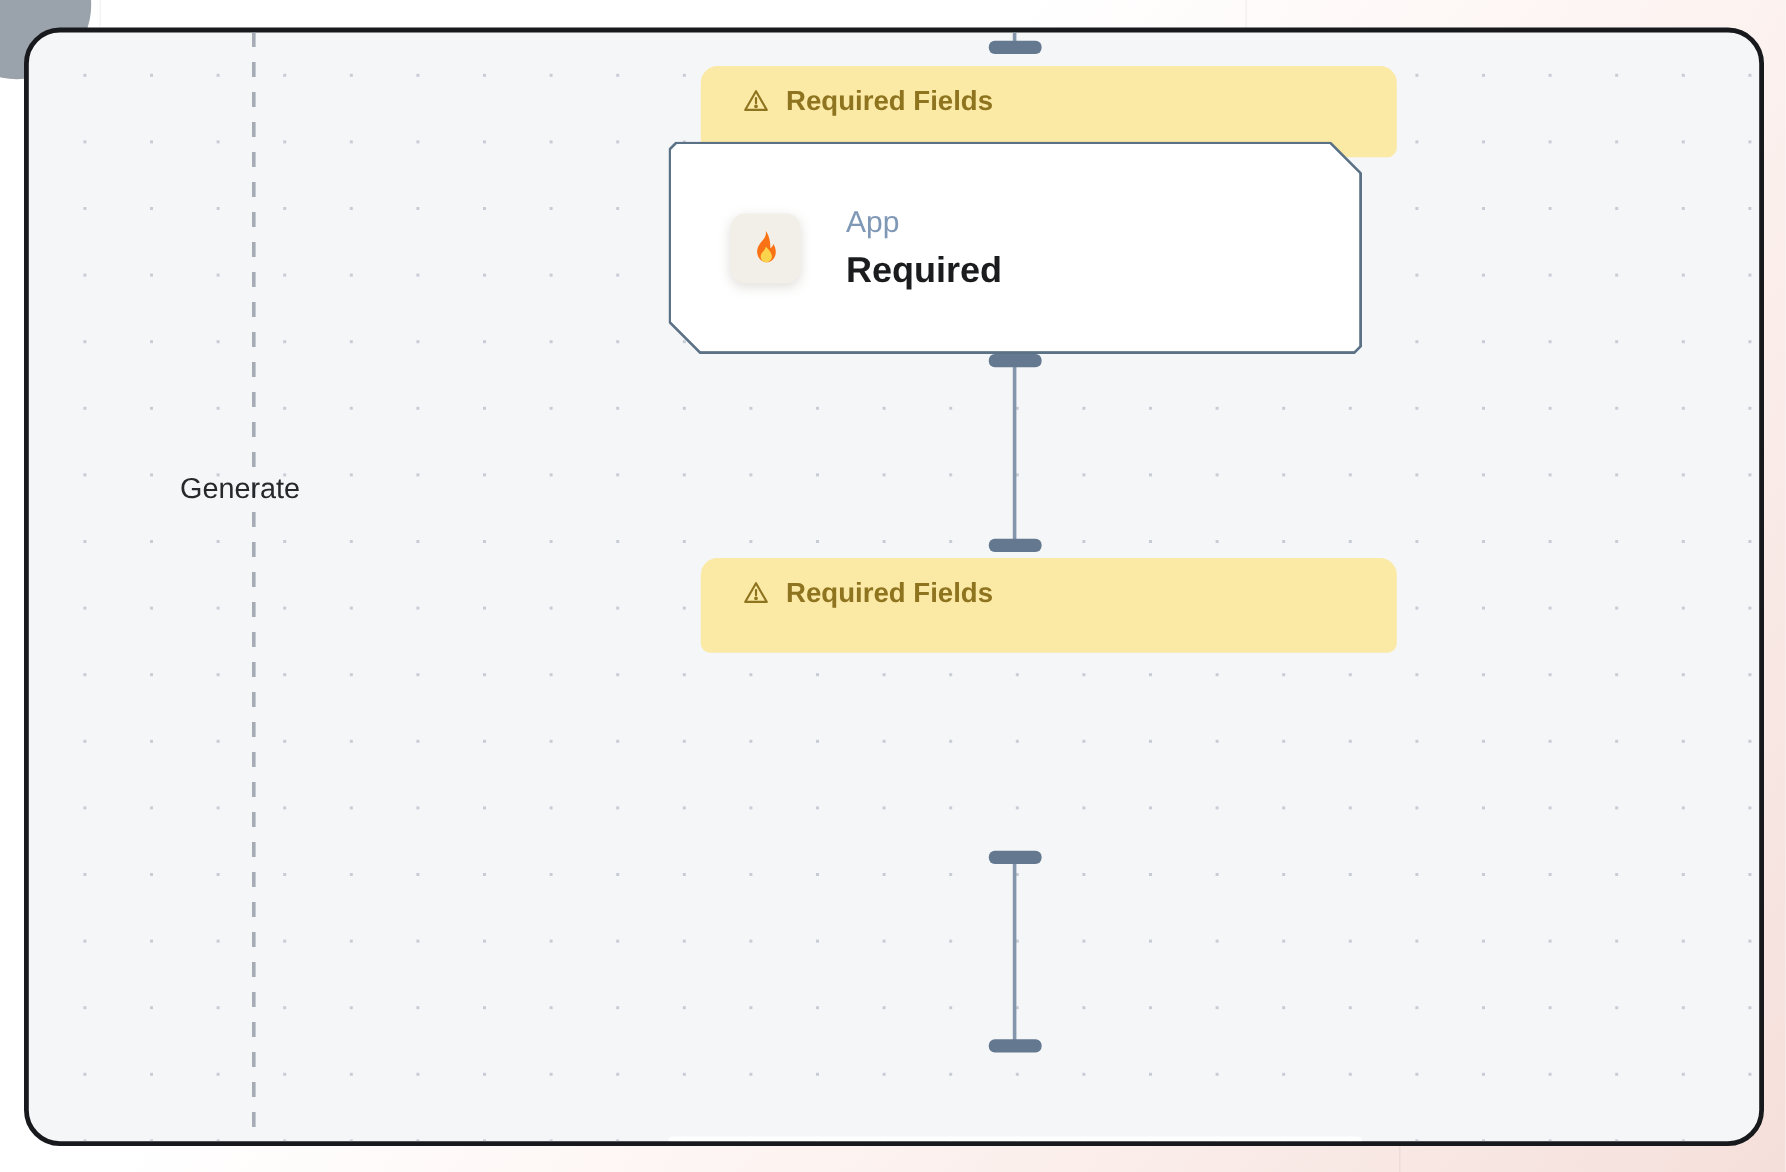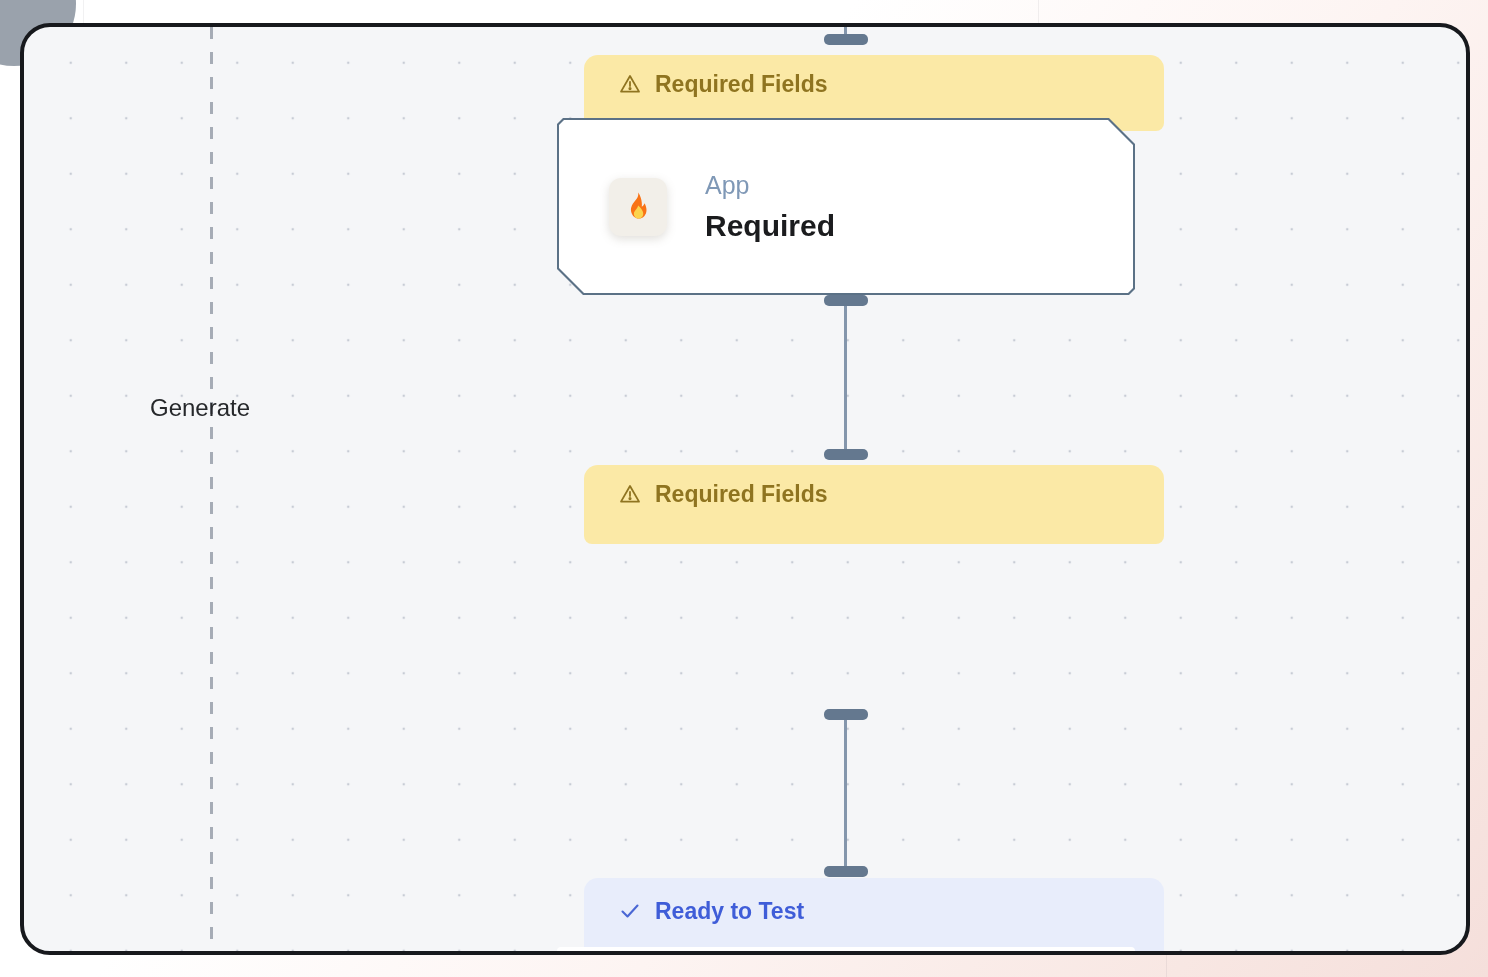"Ready to Test" div.banner { html: <div> <span> <svg> <polyline></polyline> </svg> </span> <span>Ready to Test</span> </div> -> none }
